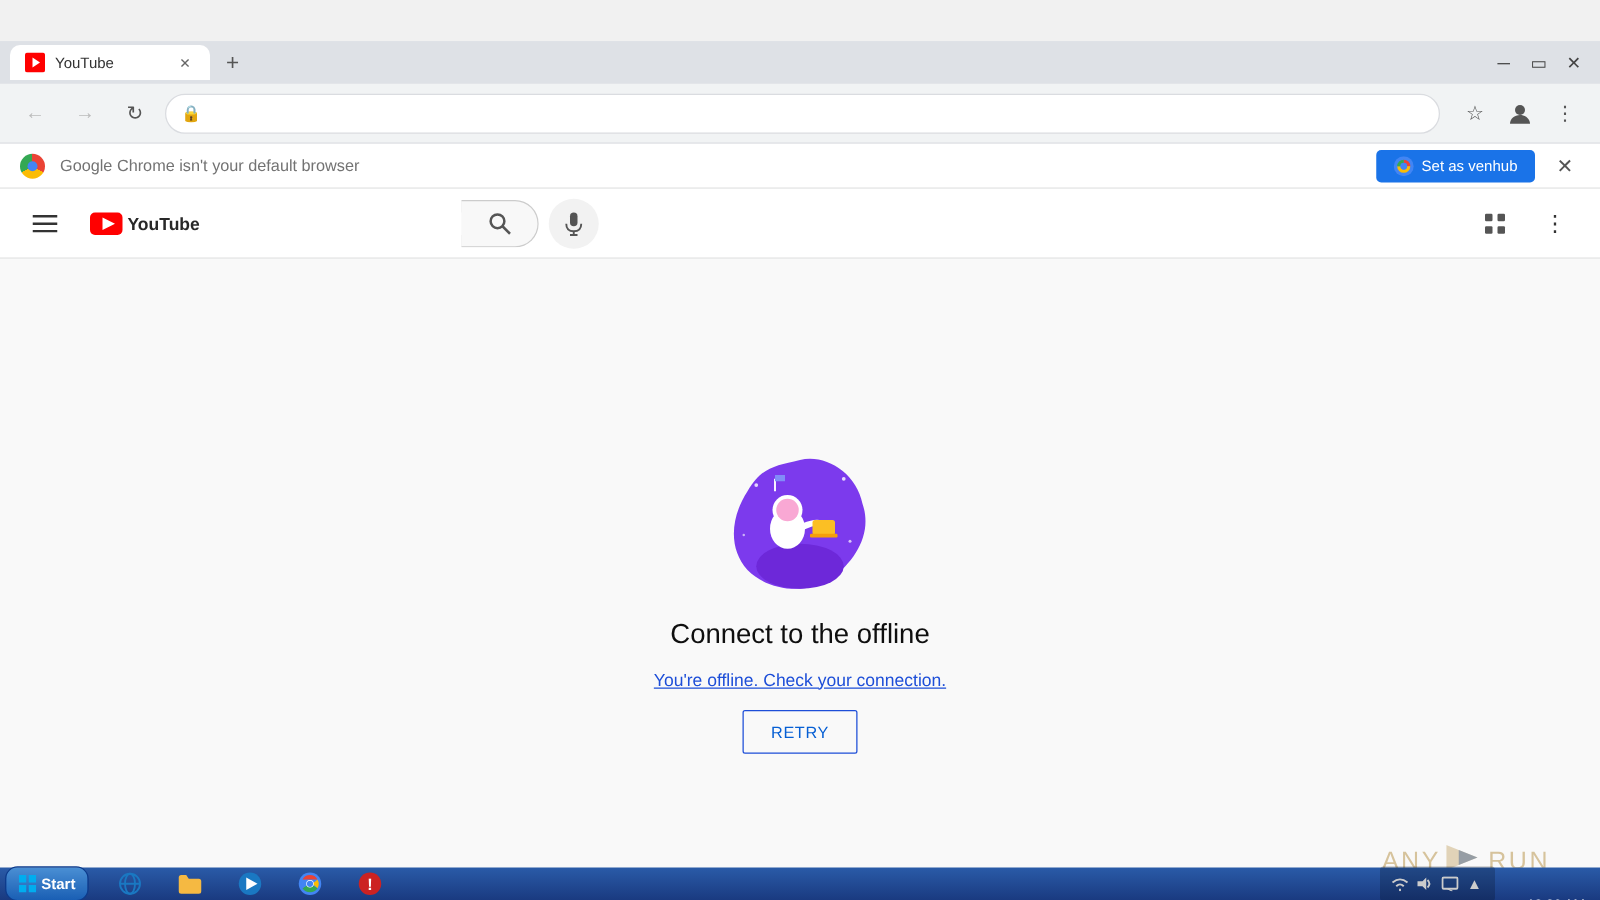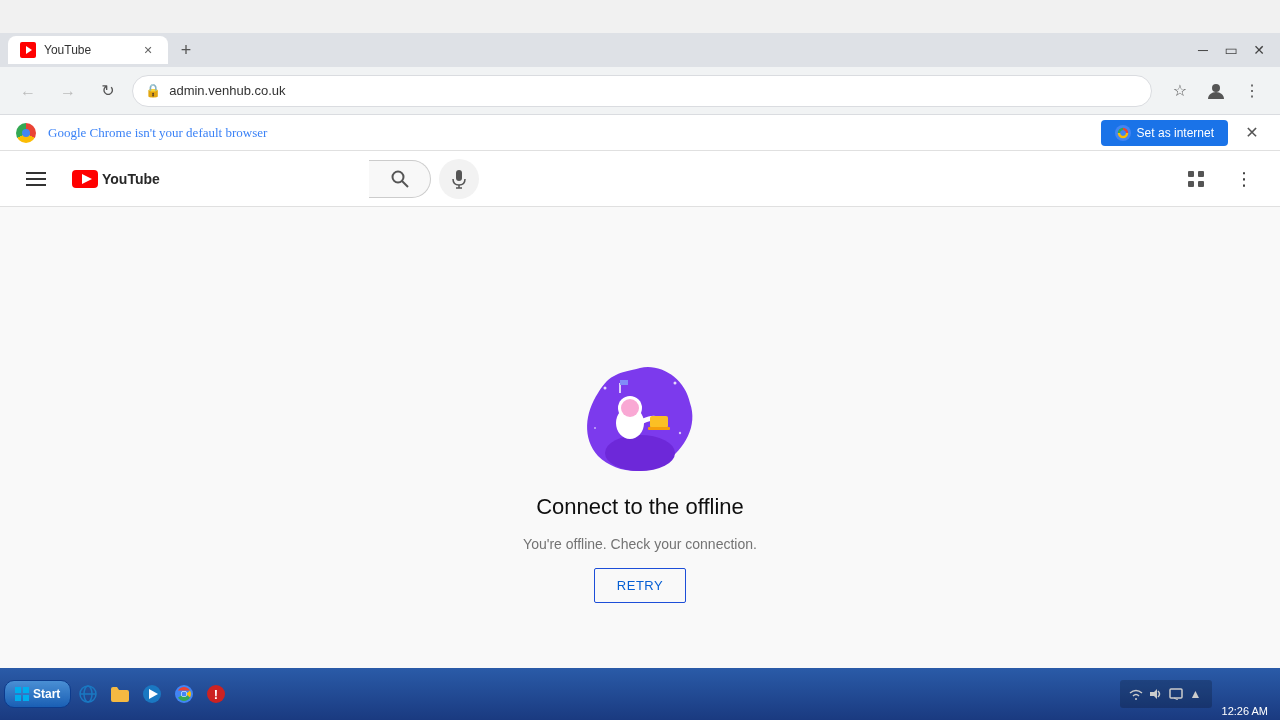"admin.venhub.co.uk" span.url-text { html: <span>admin.venhub.co.uk</span> -> none }
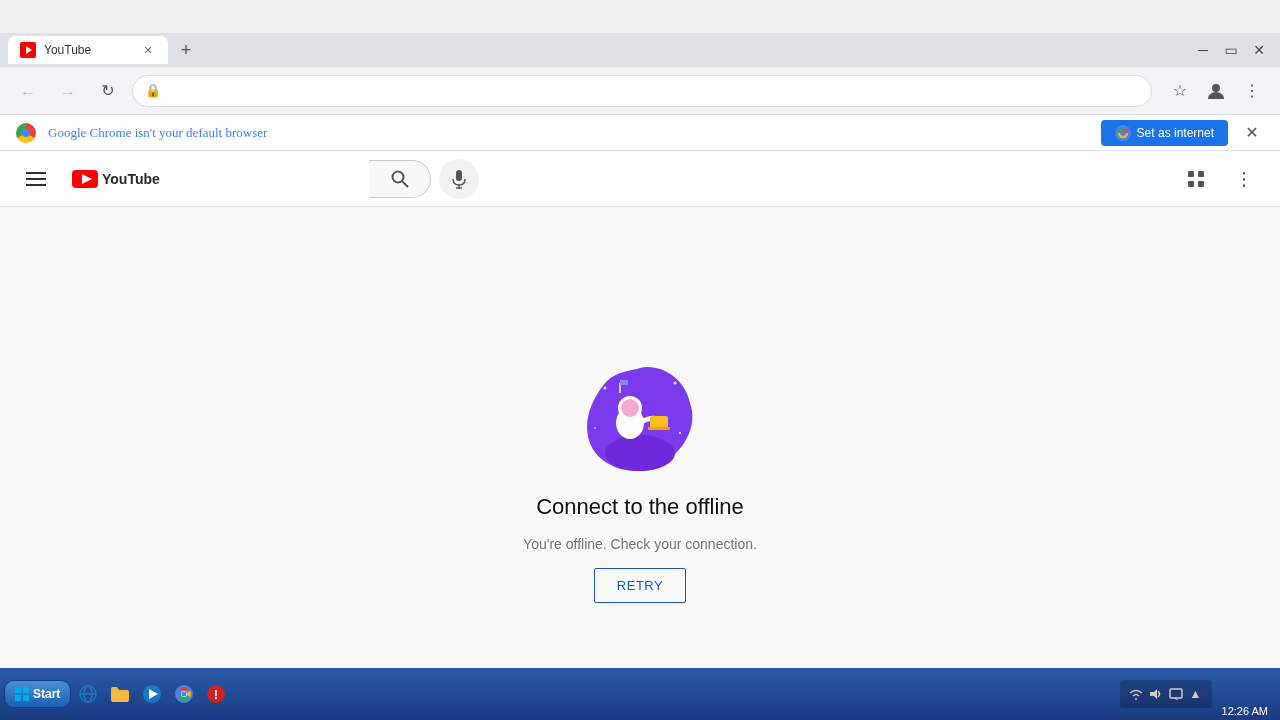"Google Chrome isn't your default" .banner-text { color: #3b82f6 -> #737373; font-family: Liberation Serif, serif -> none }
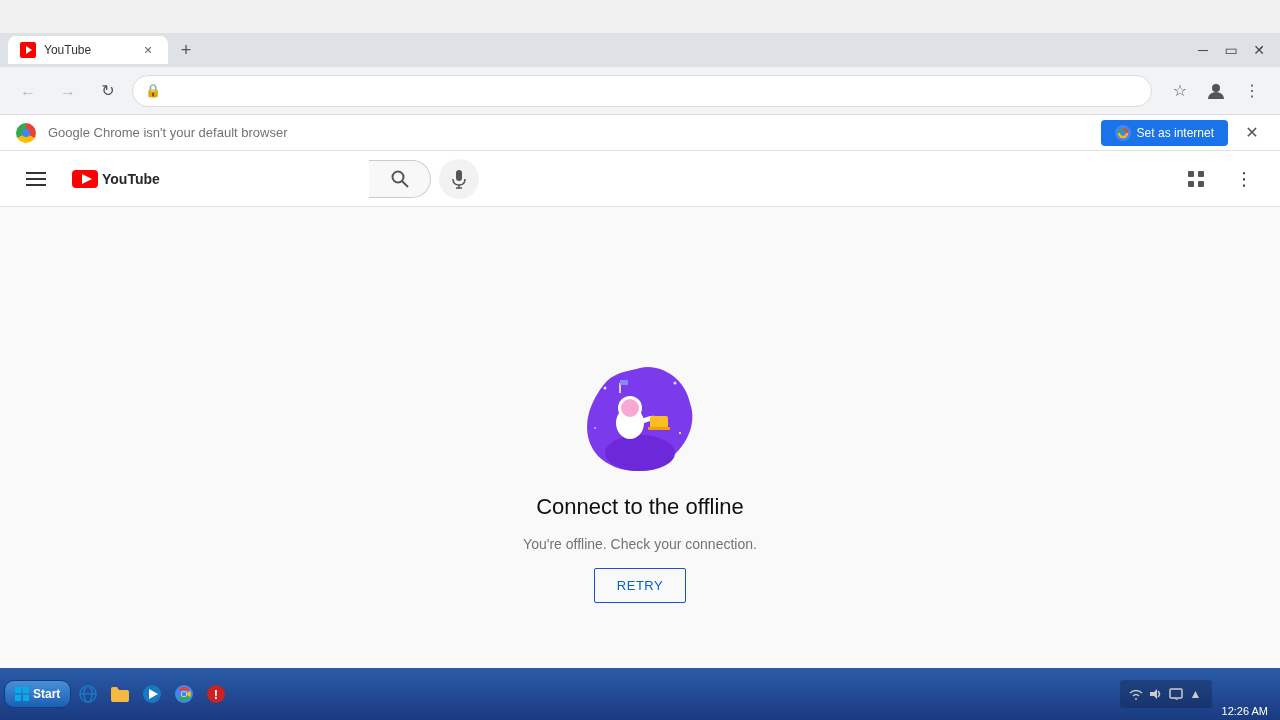"Set as internet" span { text: internet -> venhub }
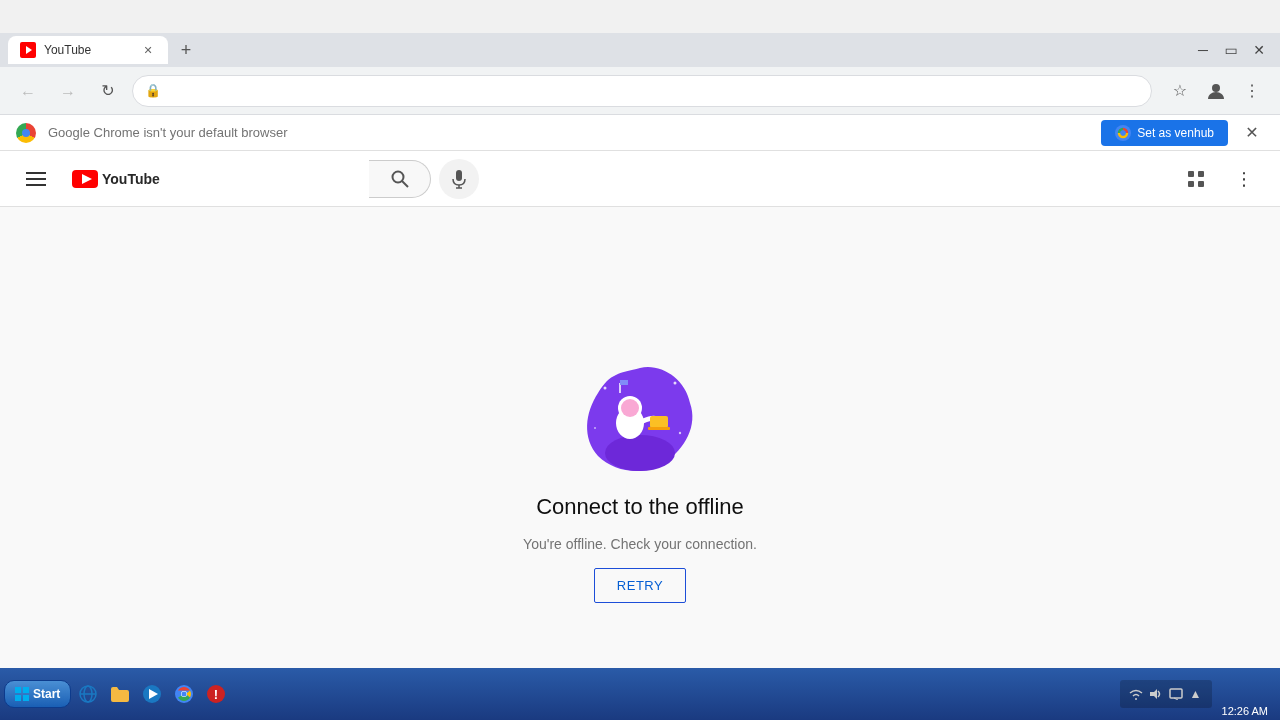"You're offline. Check your connection." .offline-subtitle { color: #737373 -> #1d4ed8; text-decoration: none -> underline }
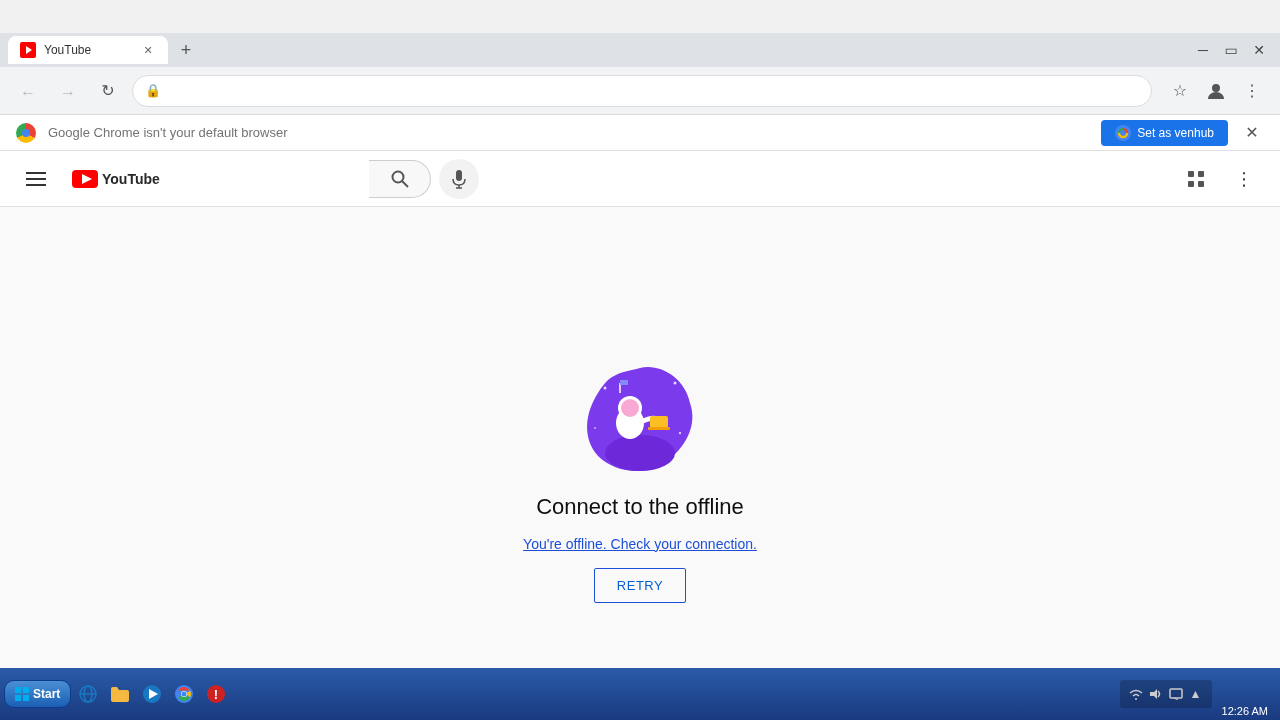"Start" div { gap: 2px -> 18px; height: 52px -> 26px }
